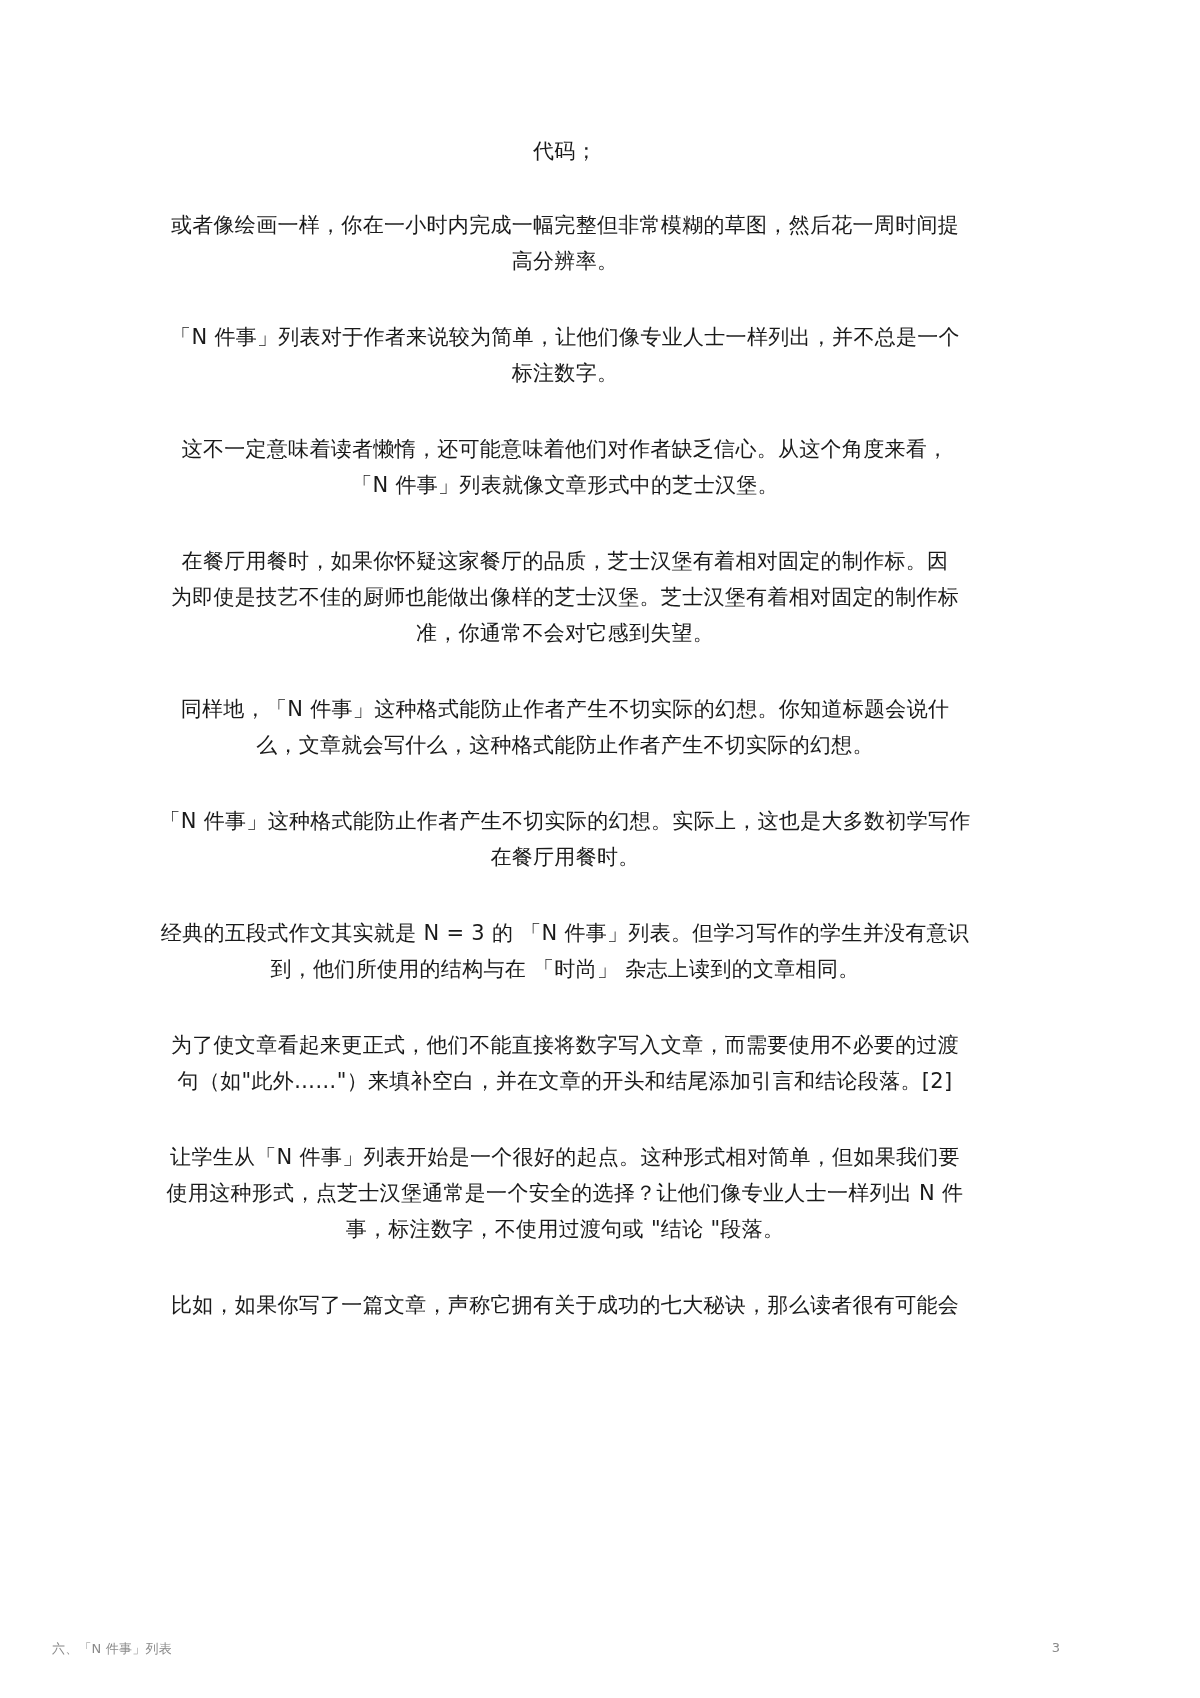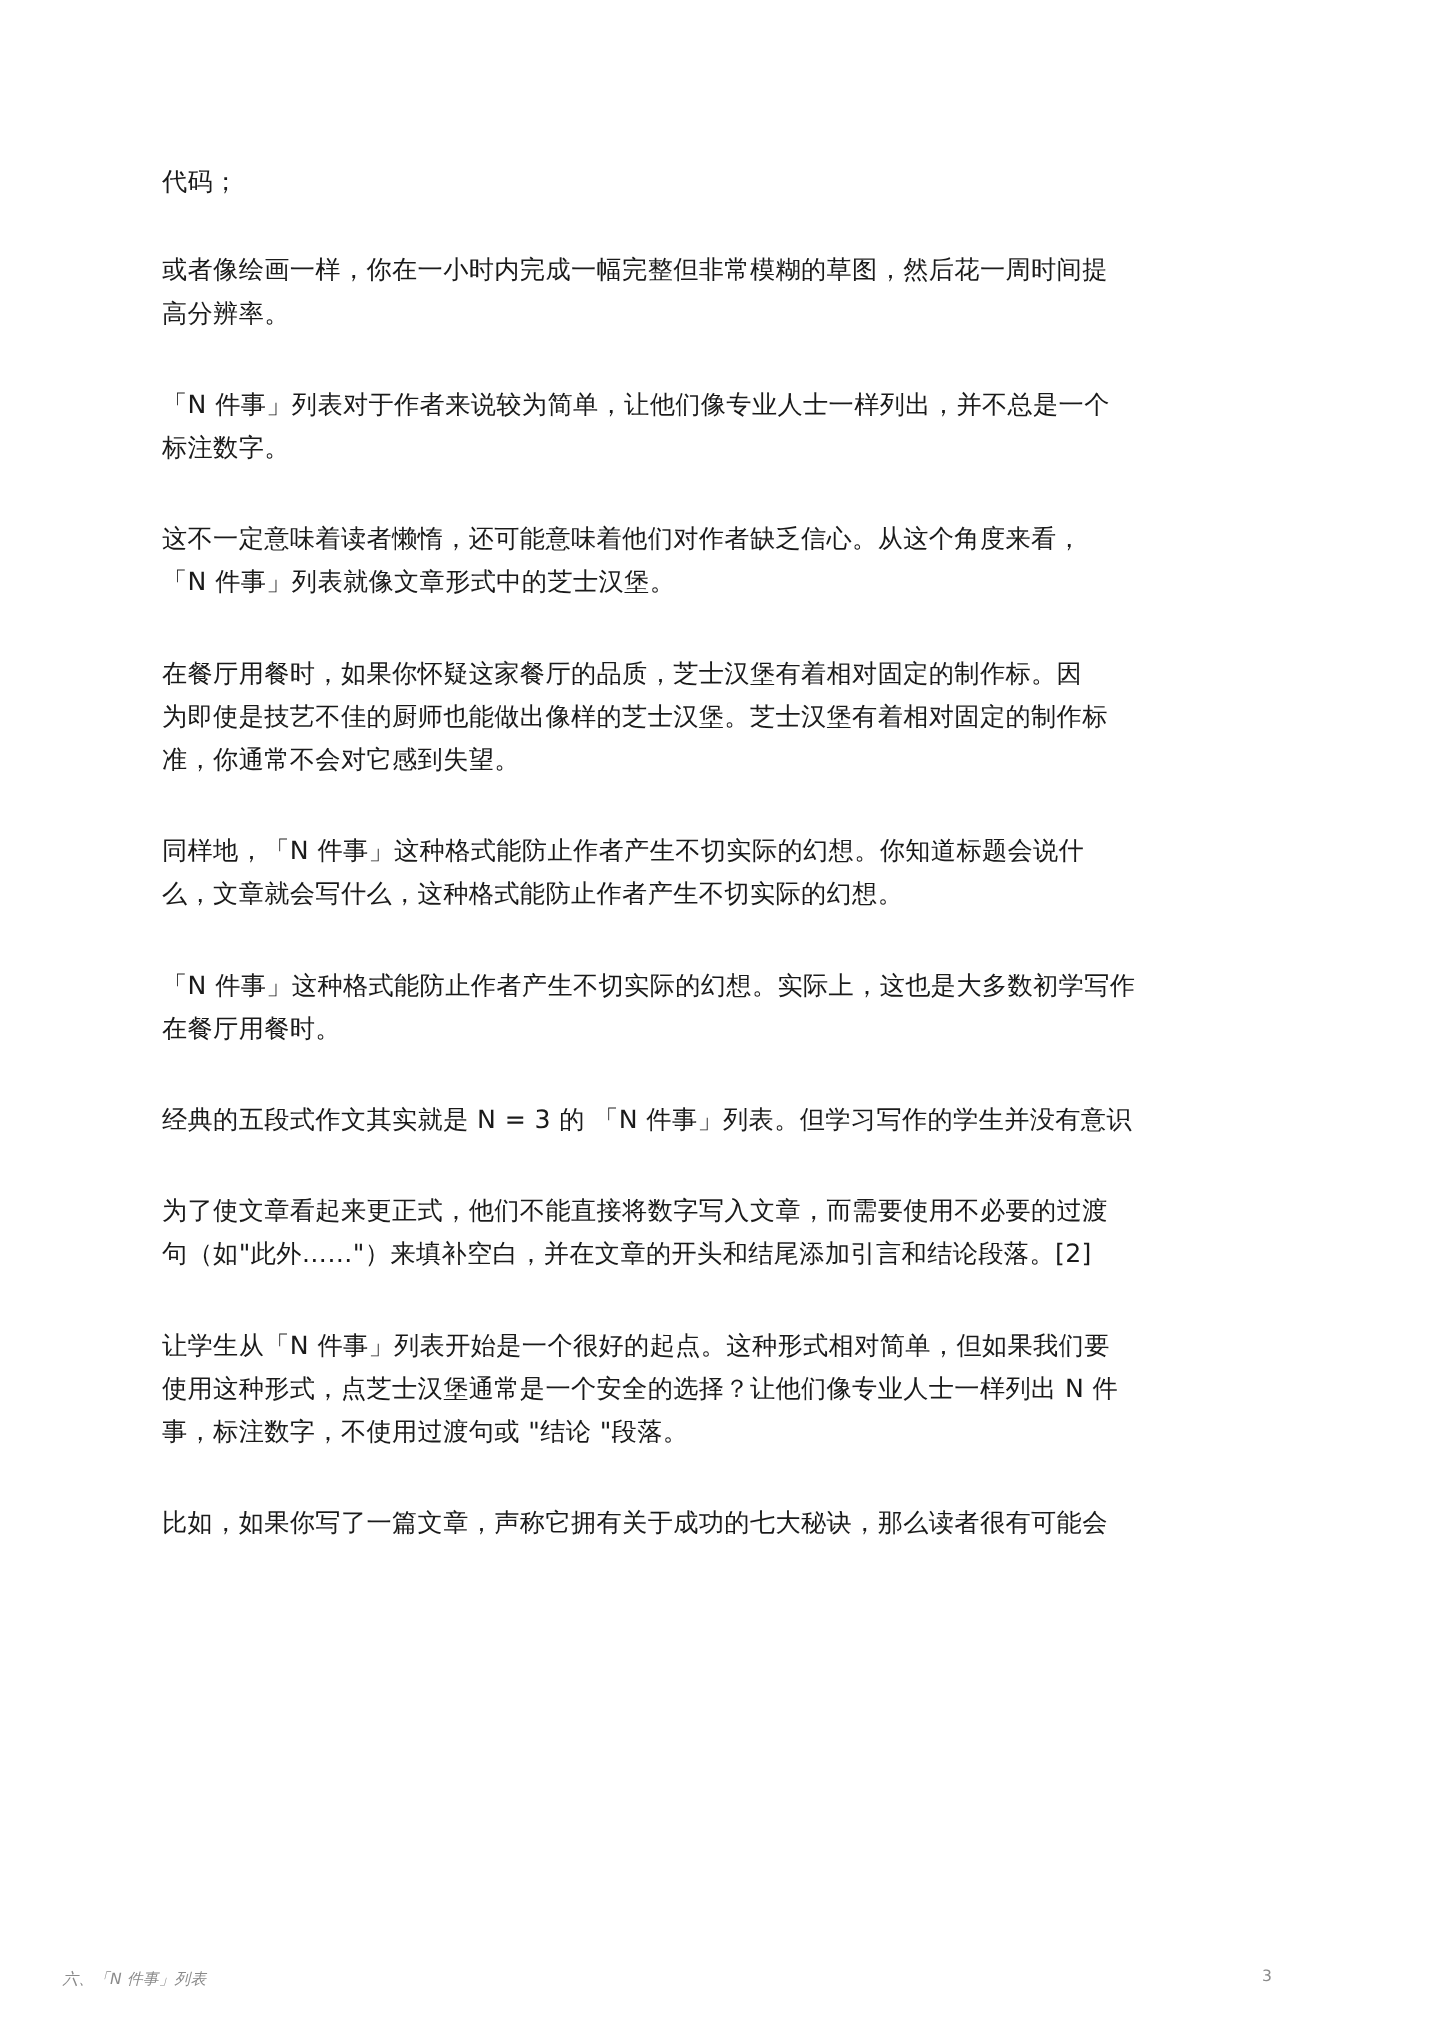"代码；" .para { text-align: none -> center }
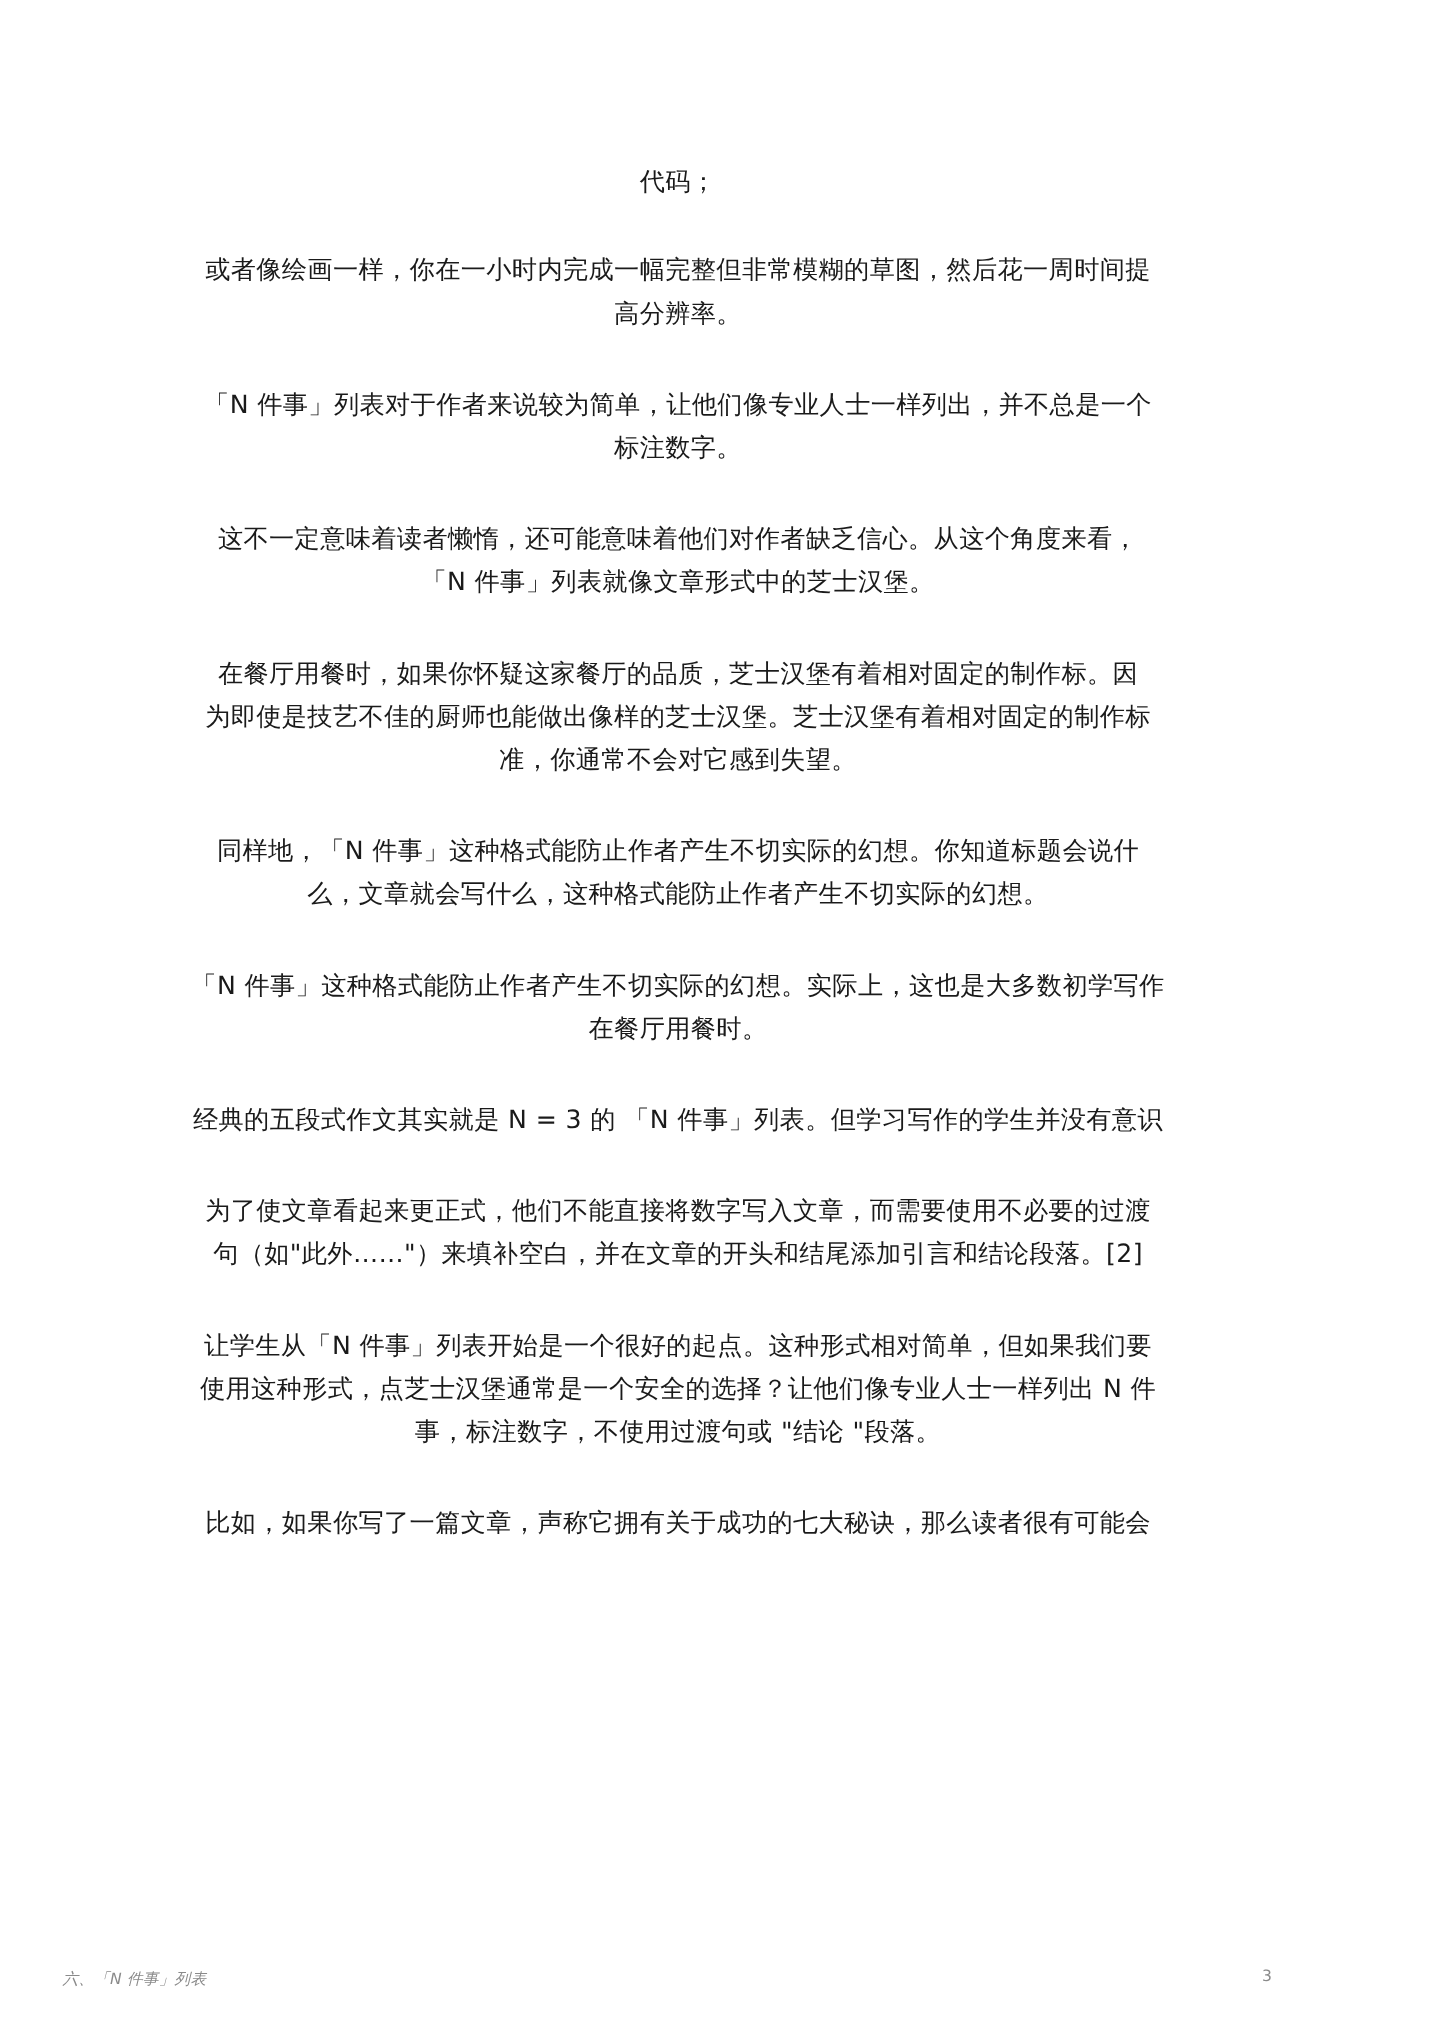"到，他们所使用的结构与在 「时尚」 杂志上读到的文章相同。" span.line { html: none -> <span>到，他们所使用的结构与在 「时尚」 杂志上读到的文章相同。</span> }
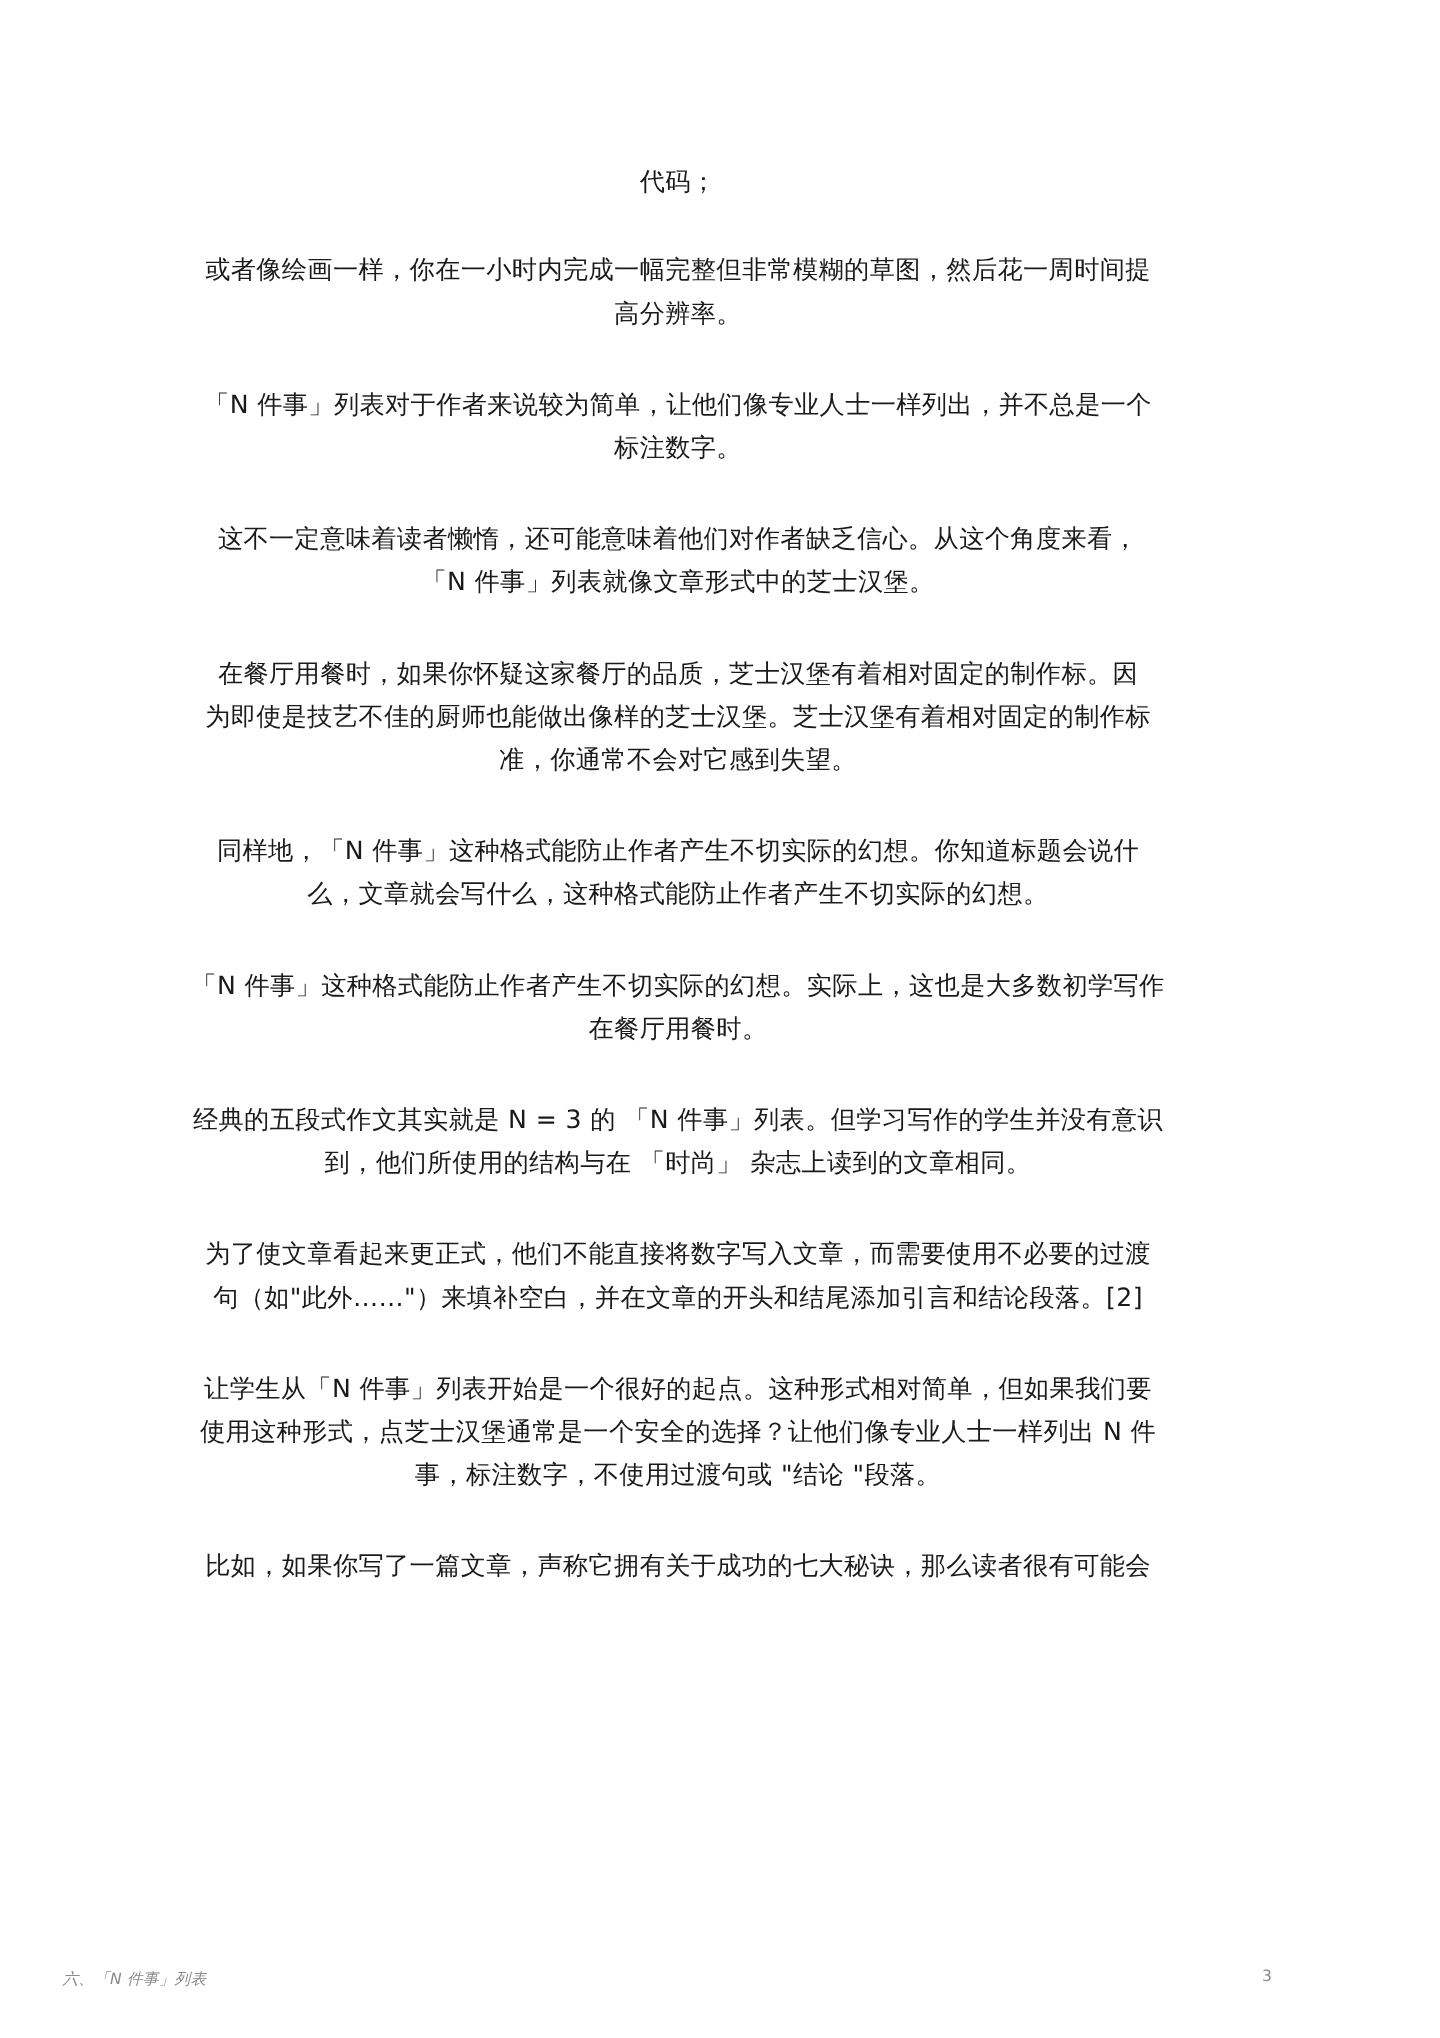"六、「N 件事」列表" .footer-left { font-style: italic -> none }
